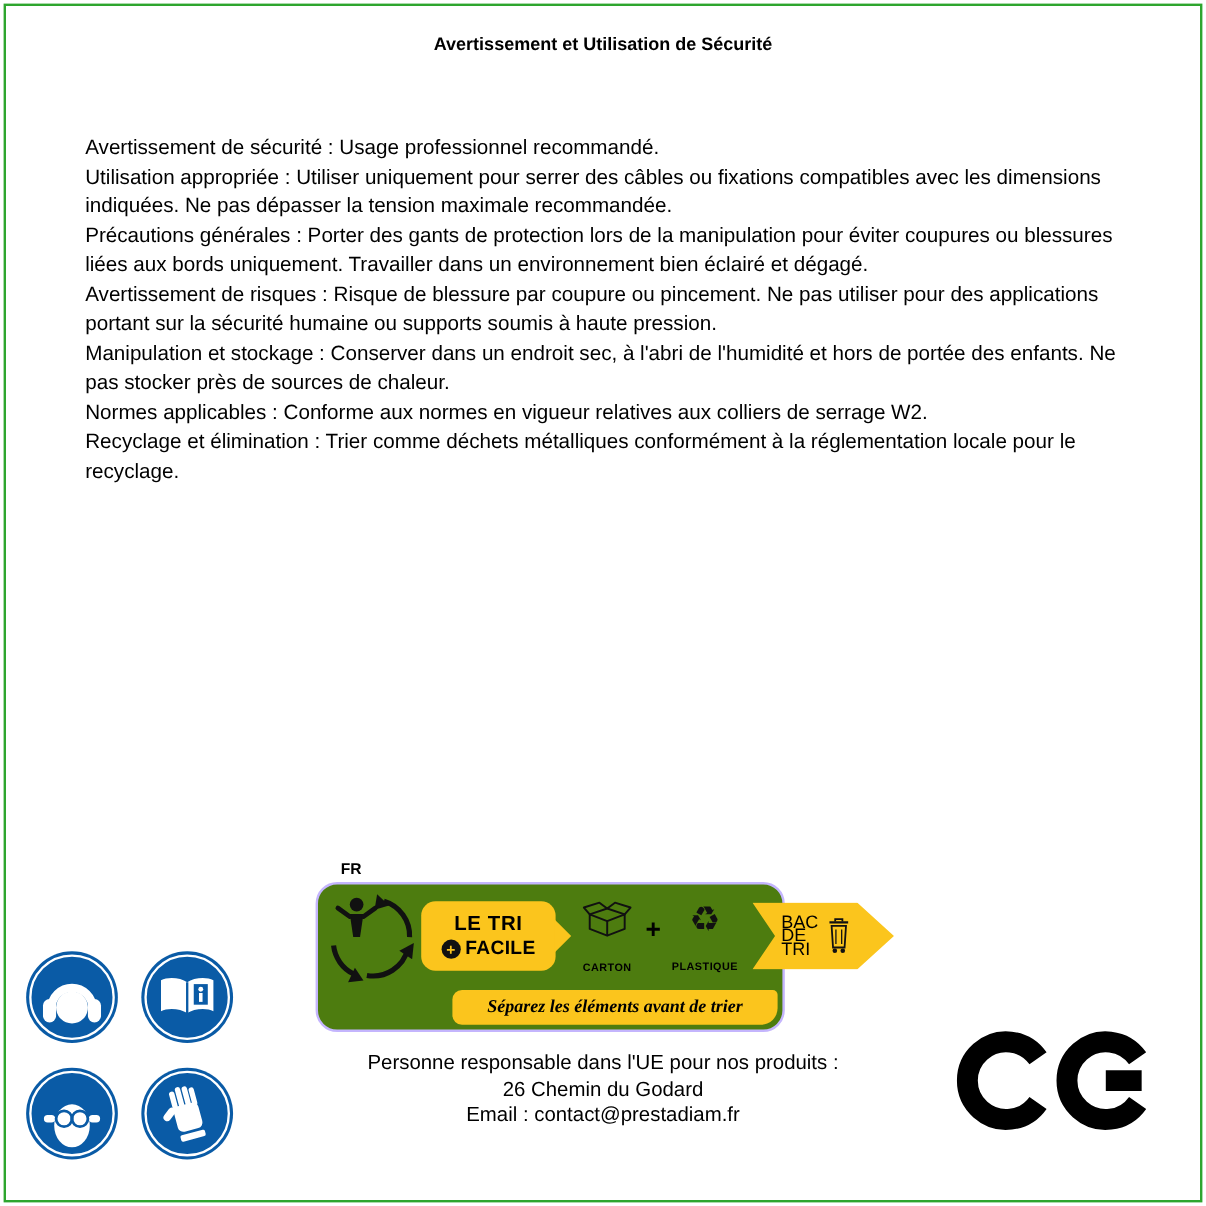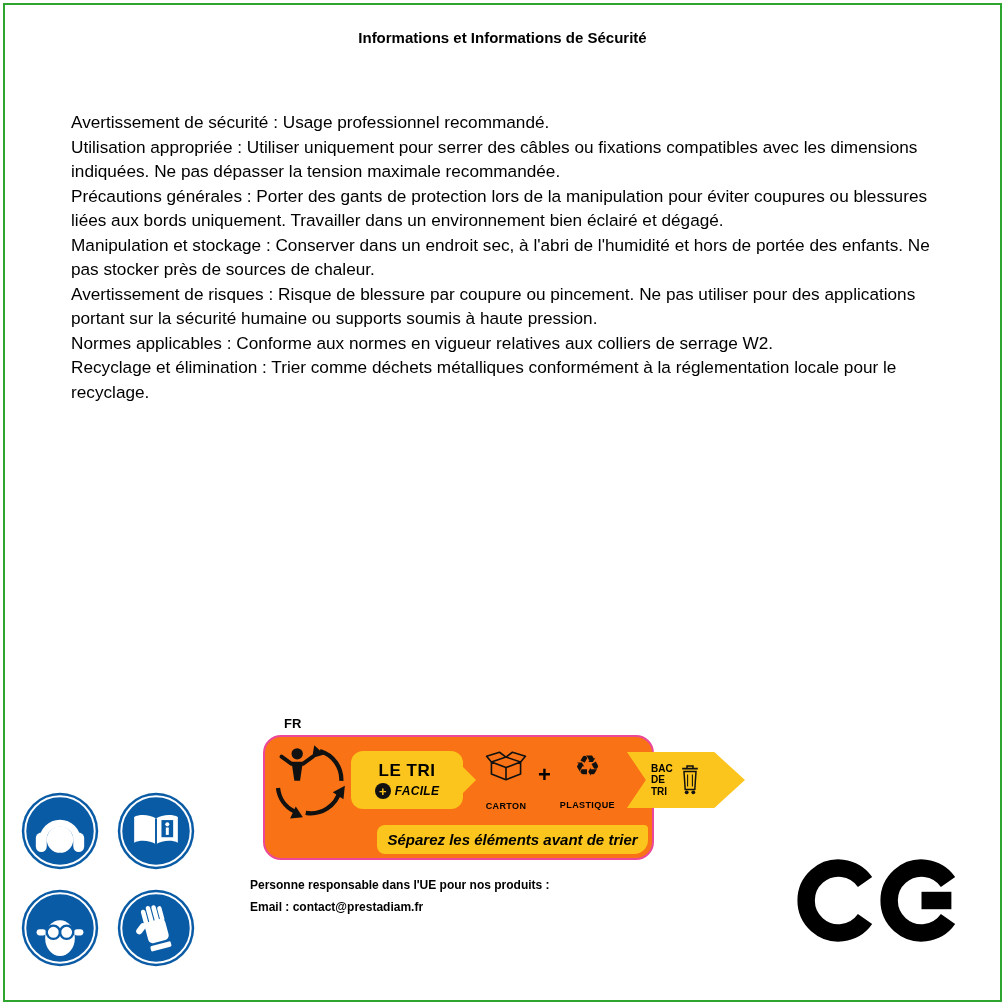"Informations et Informations de Sécurité" h1.title { text: Informations et Informations -> Avertissement et Utilisation }
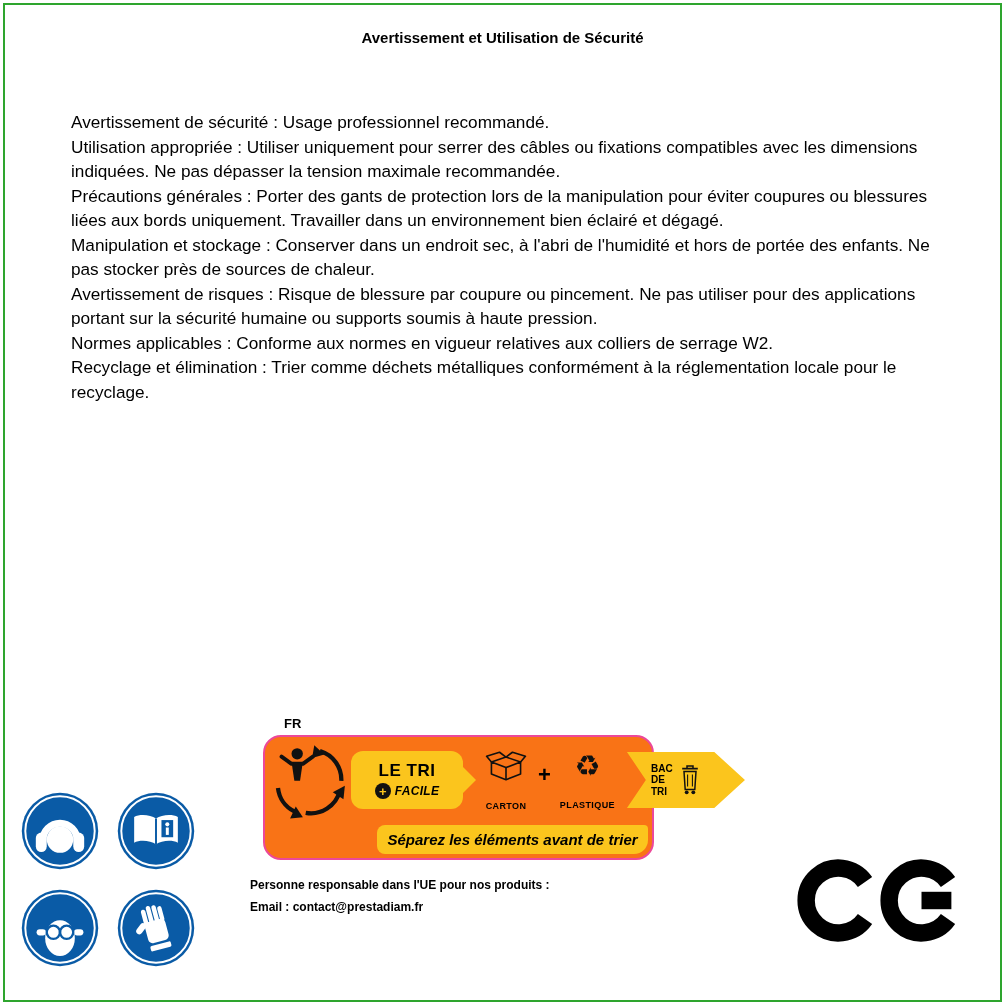"Manipulation et stockage : Conserver" p { order: before "Avertissement de risques : Risque" -> after "Avertissement de risques : Risque" }
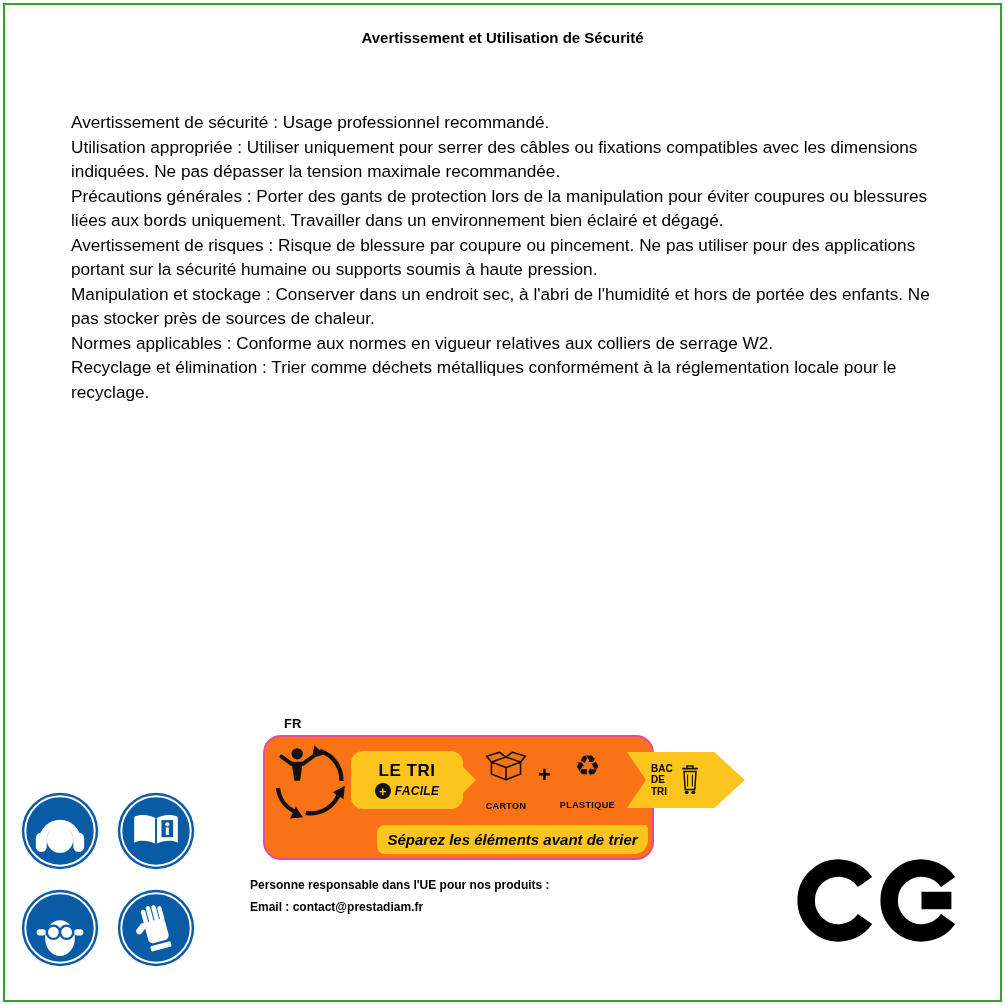"LE TRI" .triman-box { background: #f97316 -> #4d7c0f; border: 2px solid #ec4899 -> 2px solid #c4b5fd }
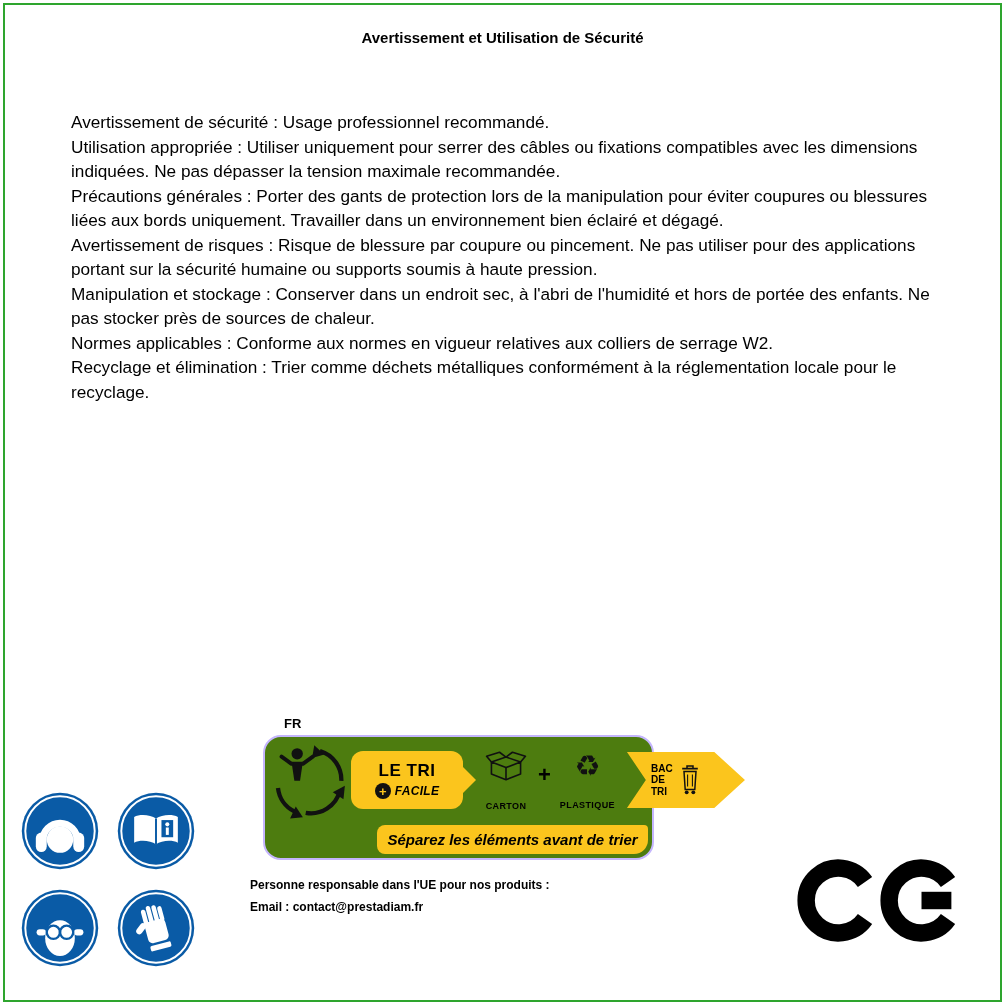"BAC" .bac-text { font-size: 10px -> 15px; font-weight: bold -> normal }
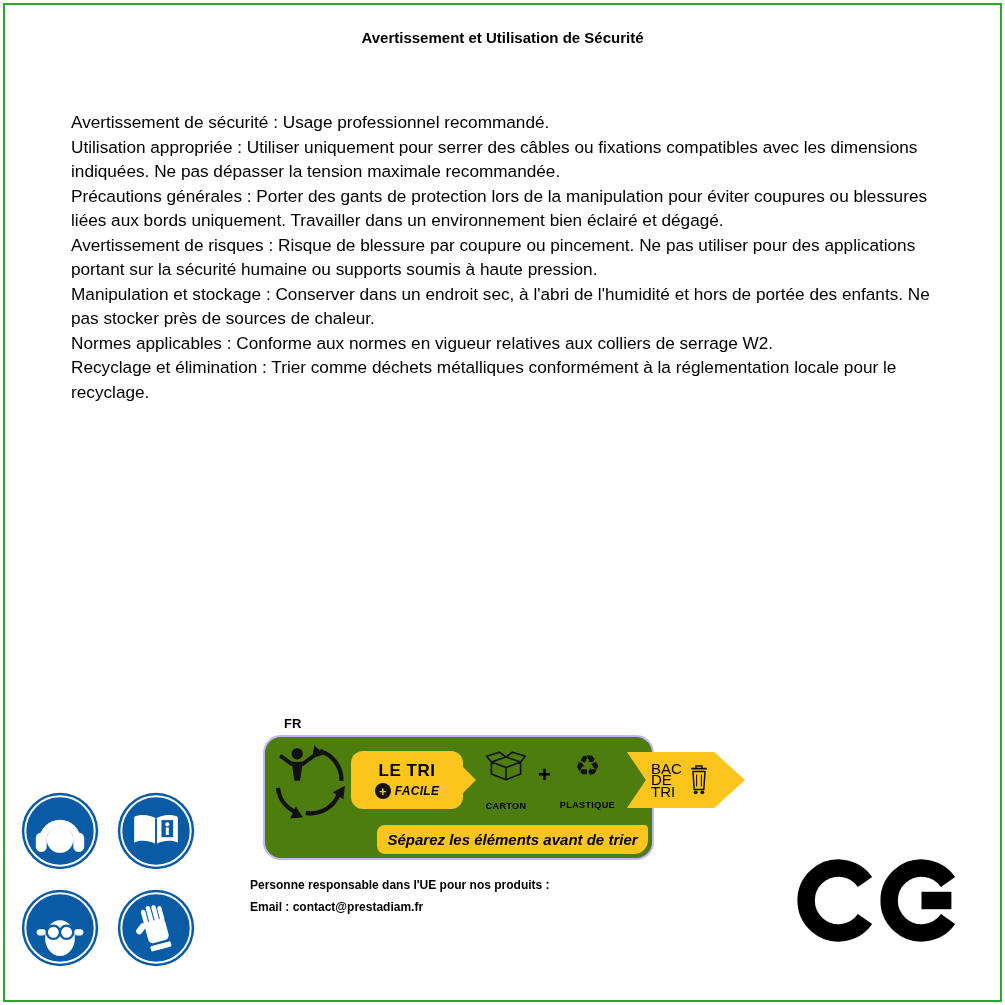"FACILE" .banner-facile { font-size: 12px -> 16px; font-style: italic -> none }
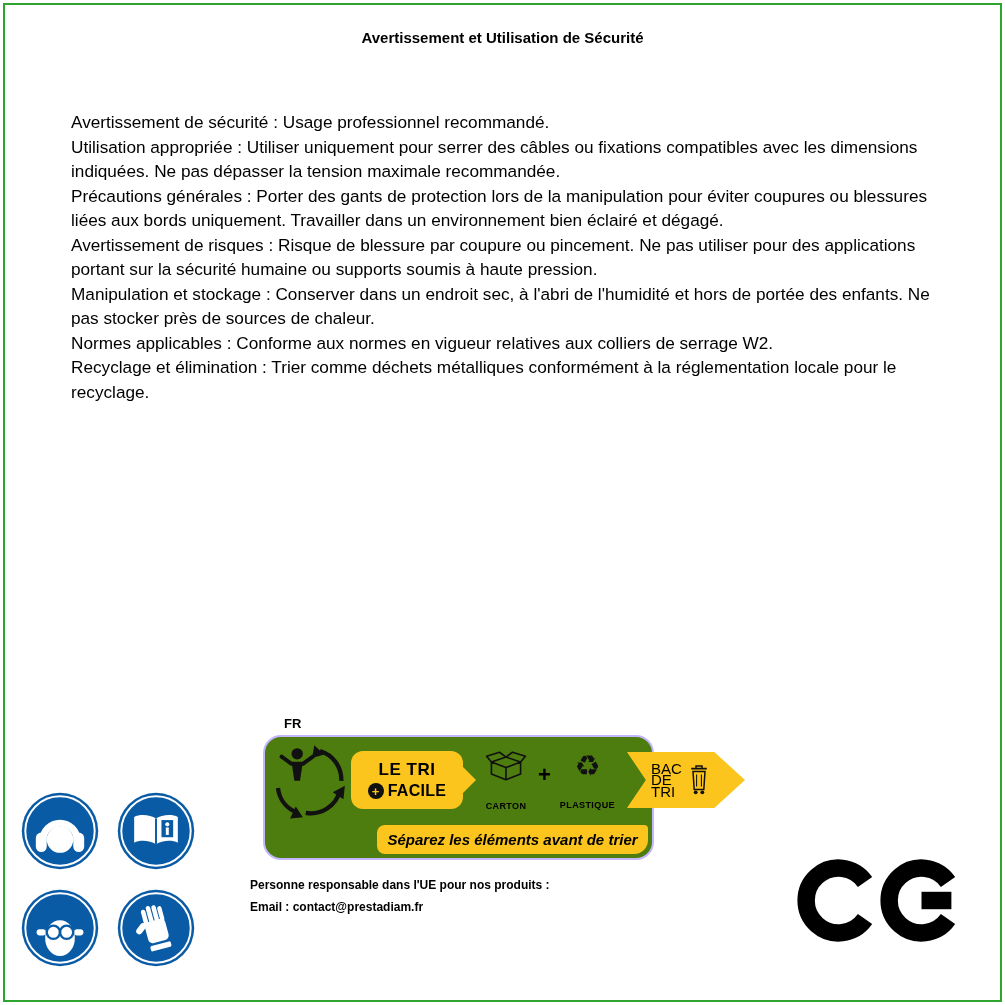"Séparez les éléments avant de" .tagline { font-family: none -> Liberation Serif, serif }
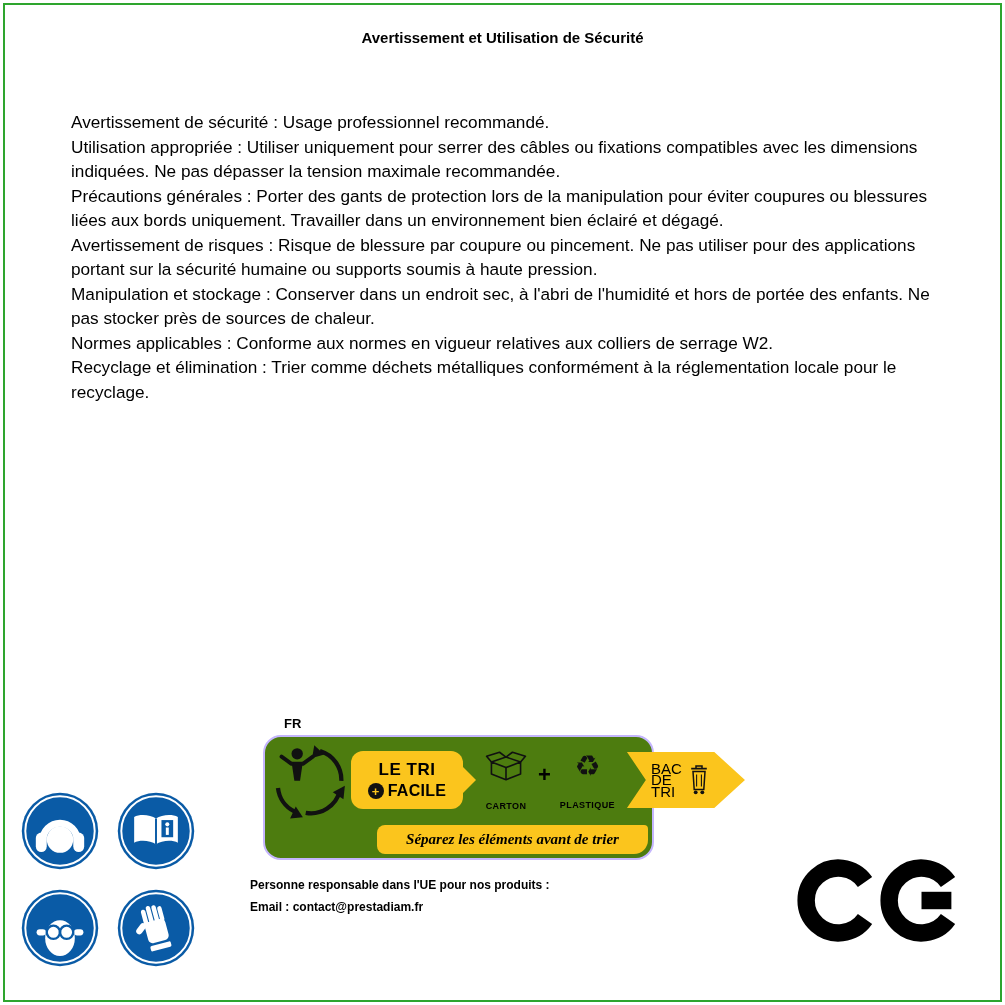"Personne responsable dans l'UE pour" .address { font-size: 12px -> 17px; font-weight: bold -> normal; text-align: left -> center }
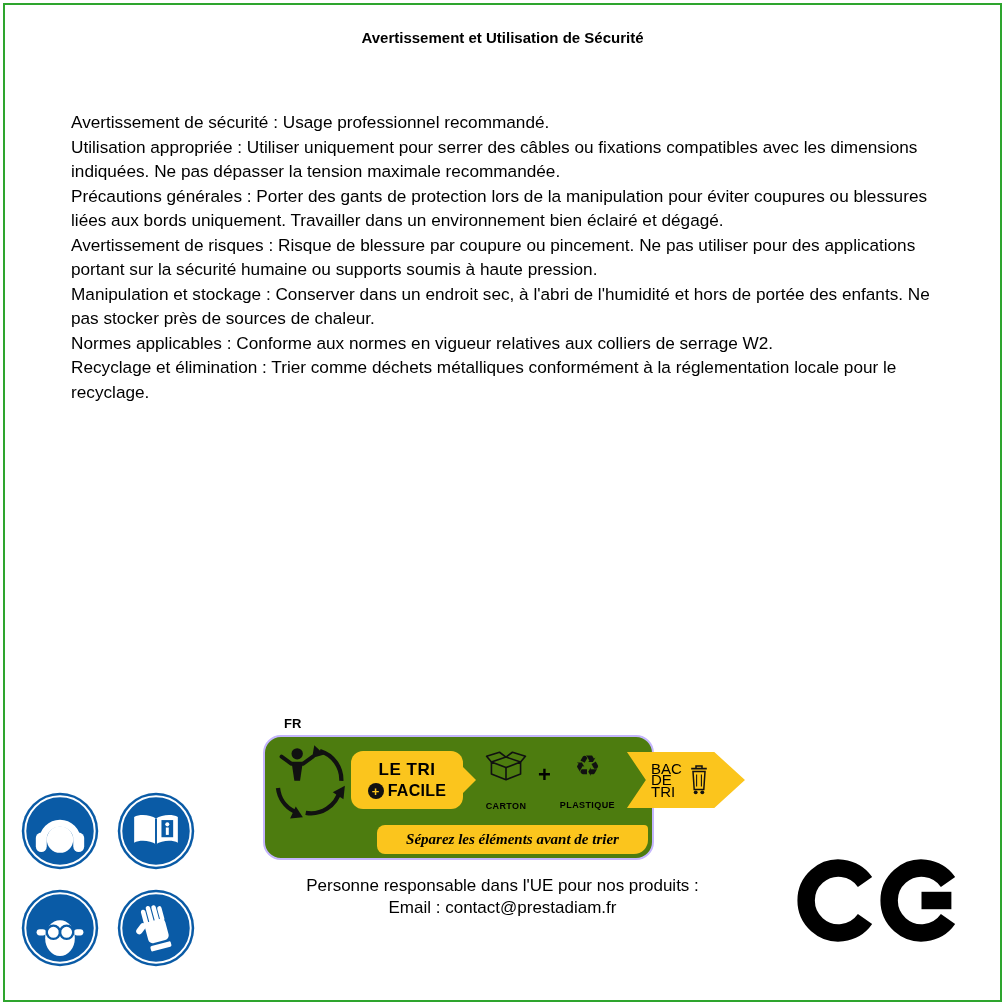"26 Chemin du Godard" p { html: none -> <p>26 Chemin du Godard</p> }
